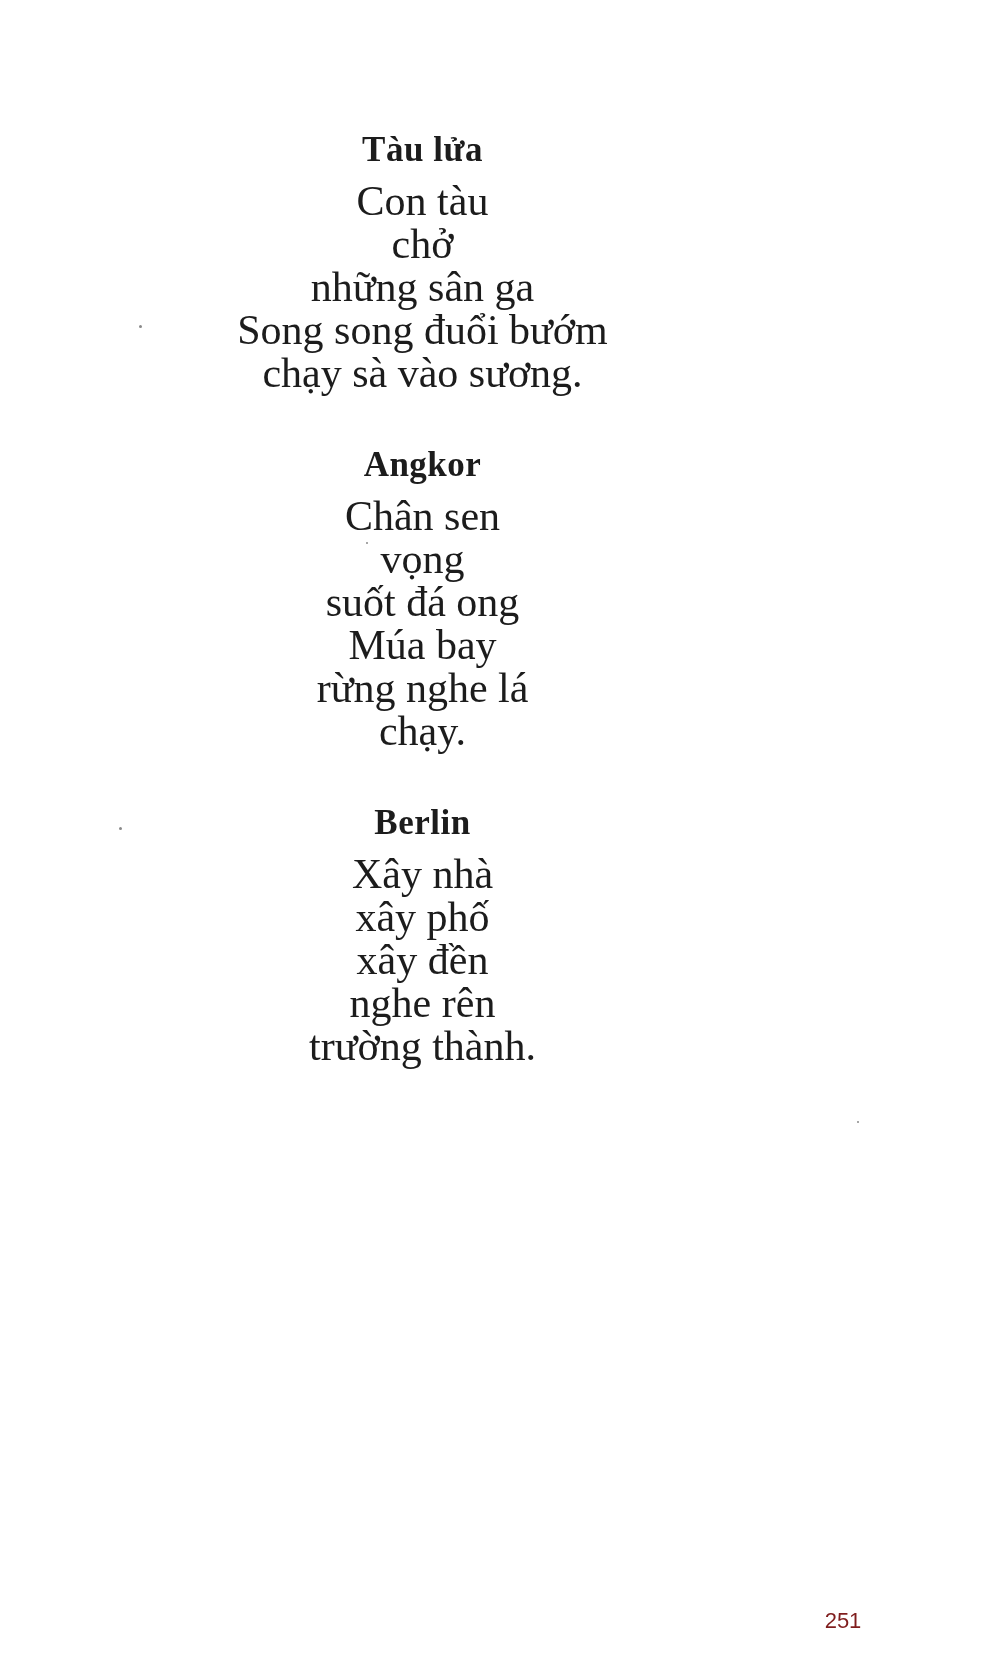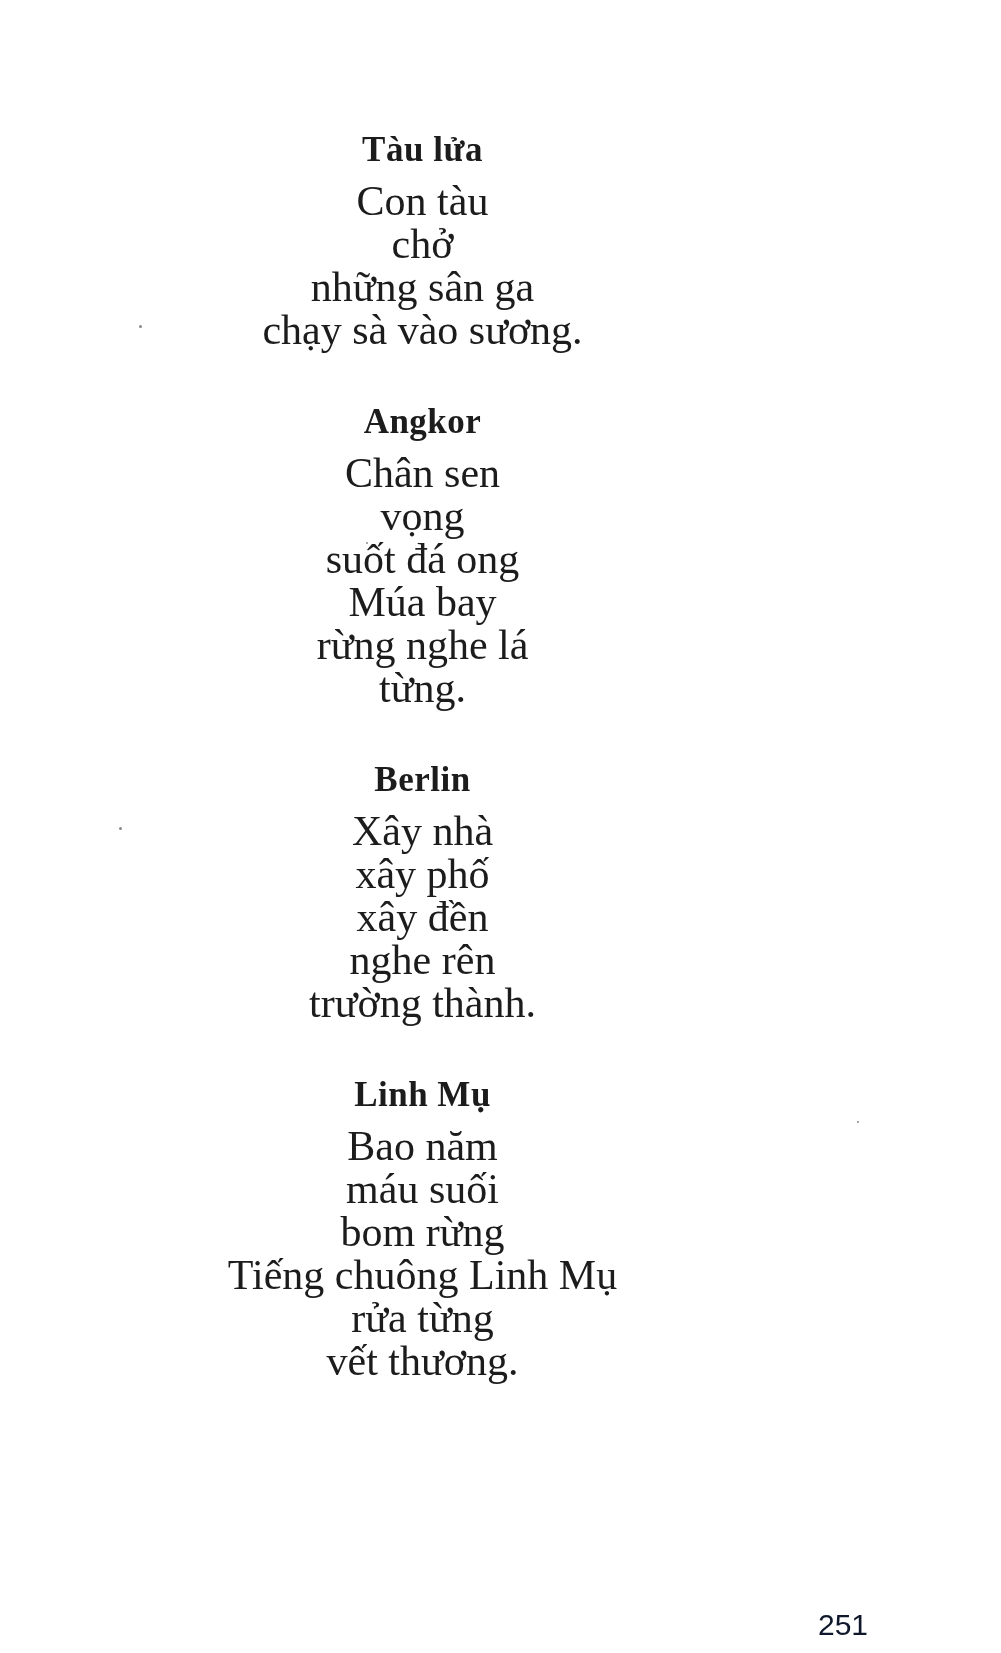"Song song đuổi bướm" div.poem-line { html: none -> <div>Song song đuổi bướm</div> }
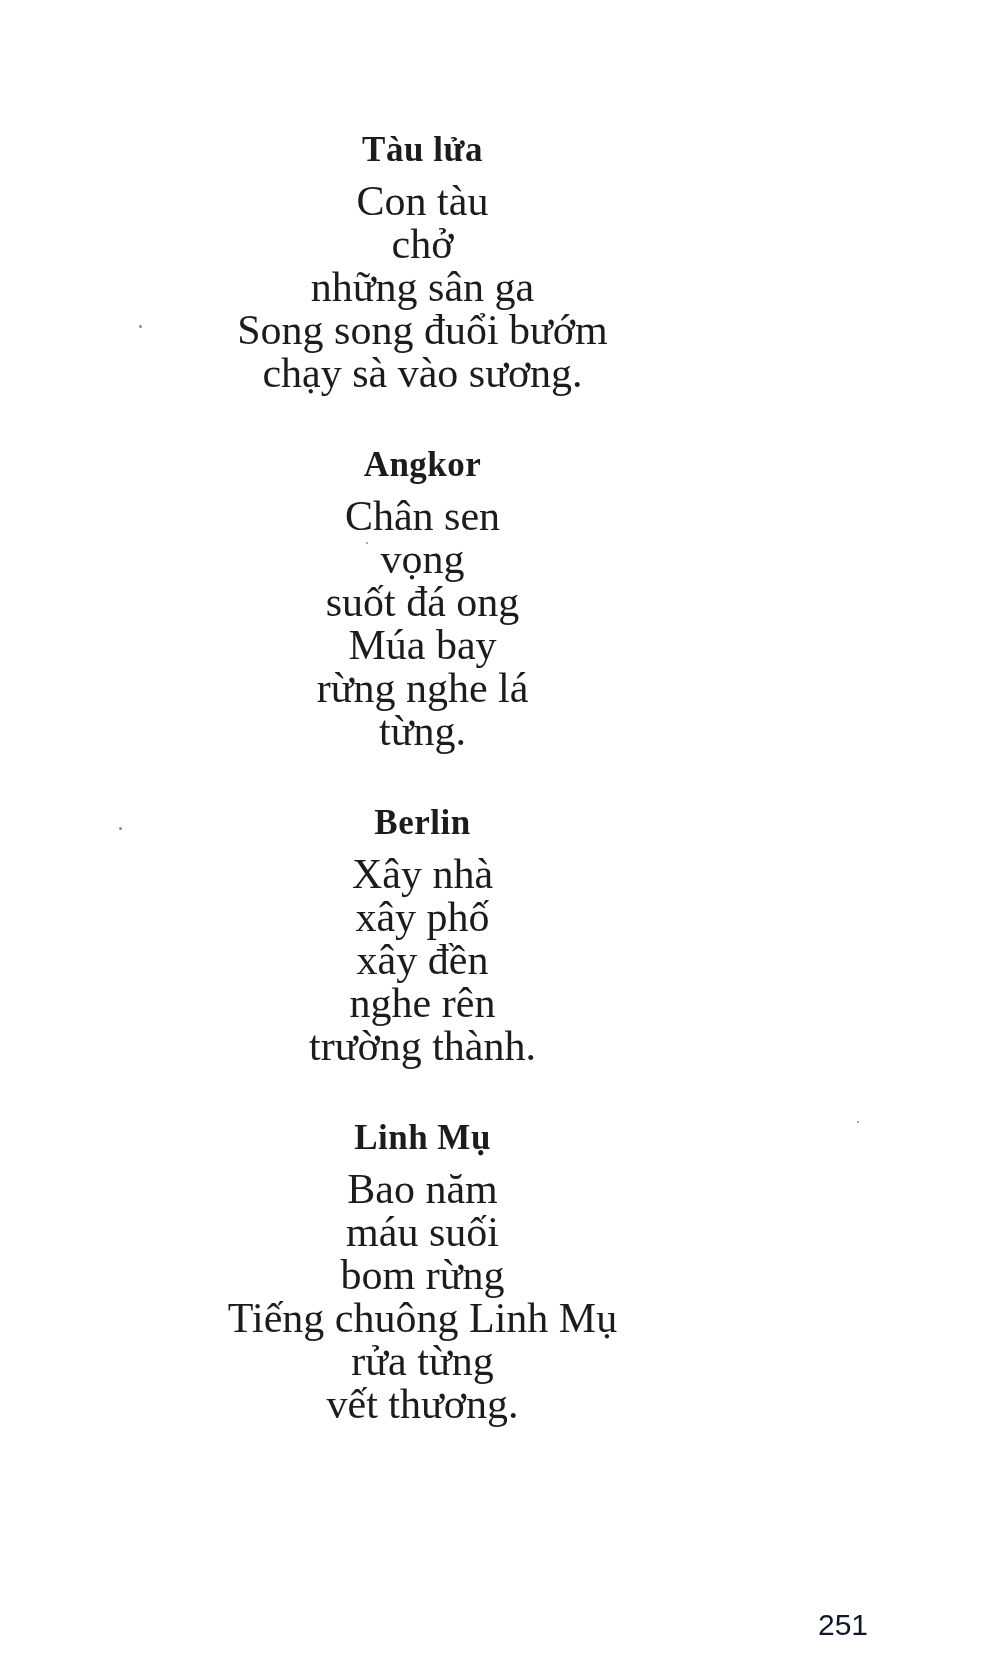"từng." div.poem-line { text: từng -> chạy }
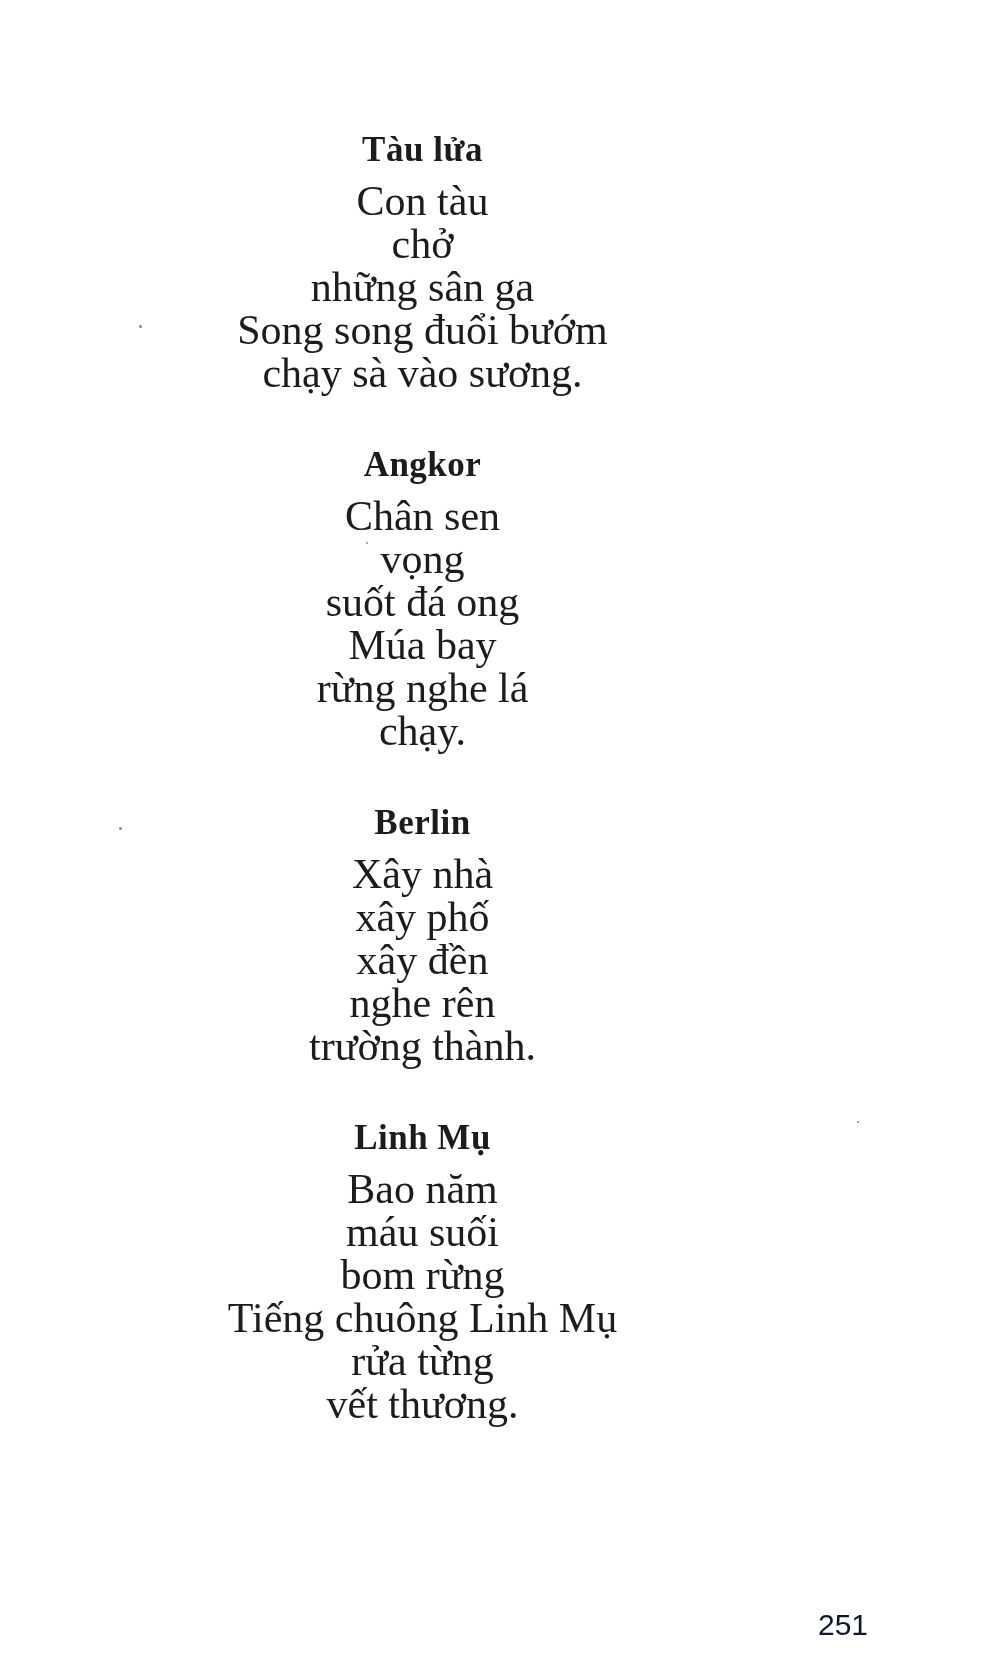"Linh Mụ" section.poem { html: <section> <h2>Linh Mụ</h2> <div>Bao năm</div> <div>máu suối</div> <div>bom rừng</div> <div>Tiếng chuông Linh Mụ</div> <div>rửa từng</div> <div>vết thương.</div> </section> -> none }
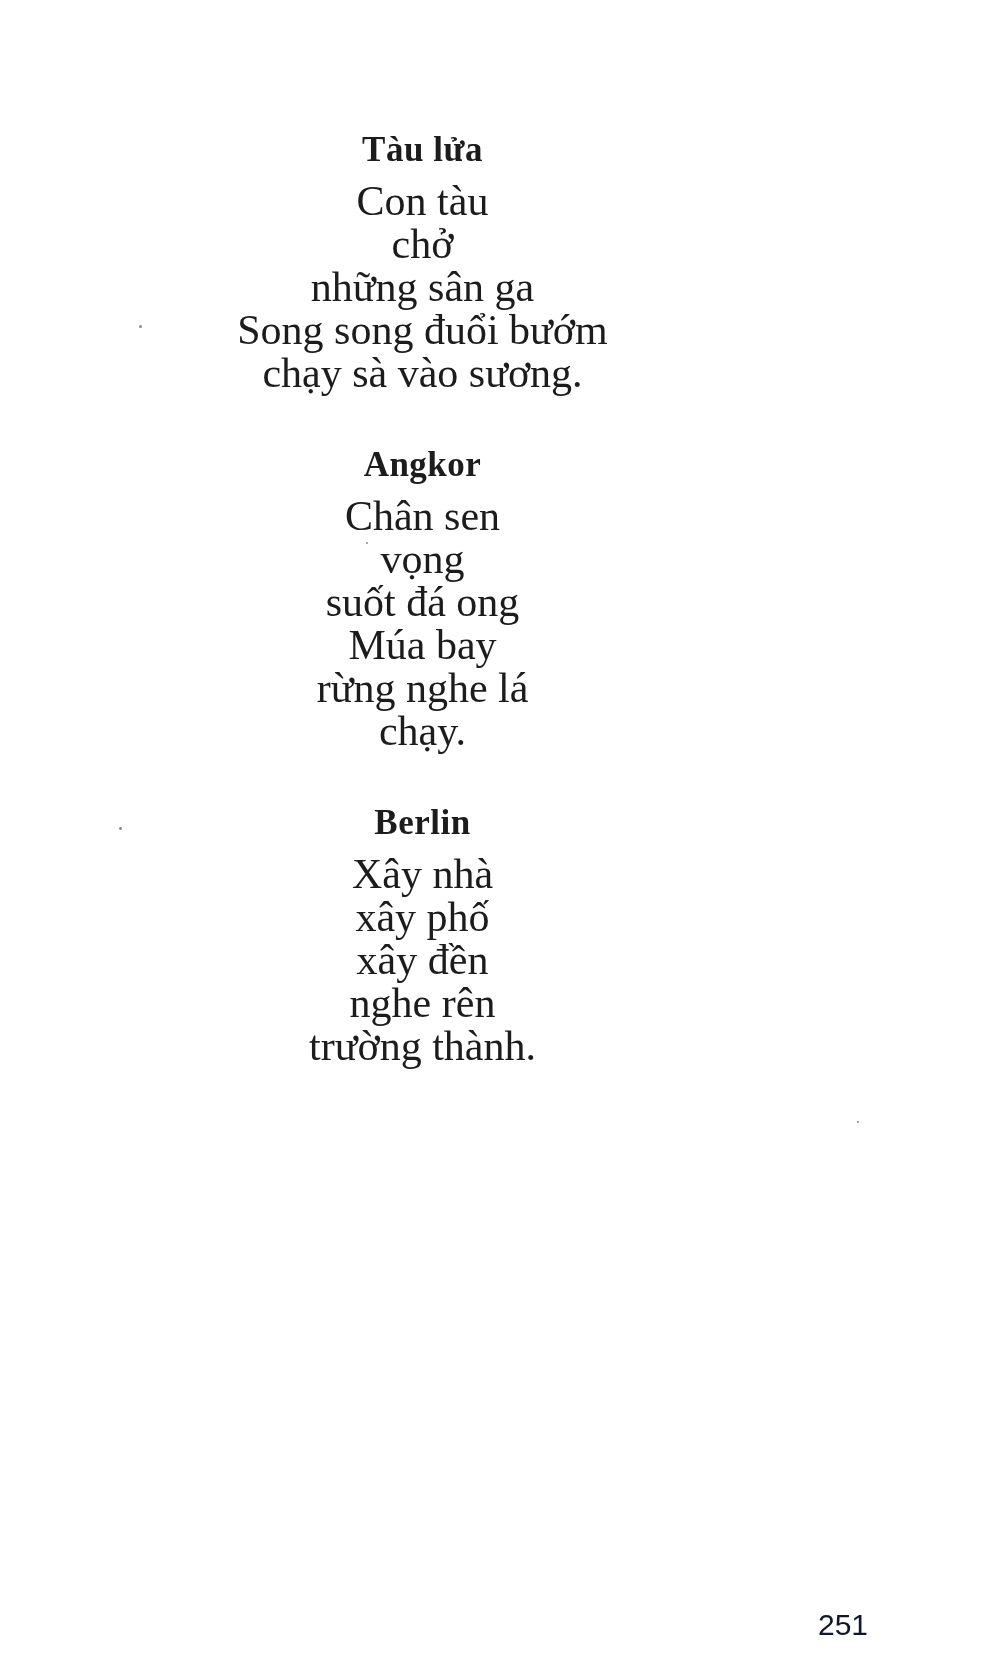"251" .page-number { color: #0f172a -> #7f1d1d; font-size: 30px -> 22px }
